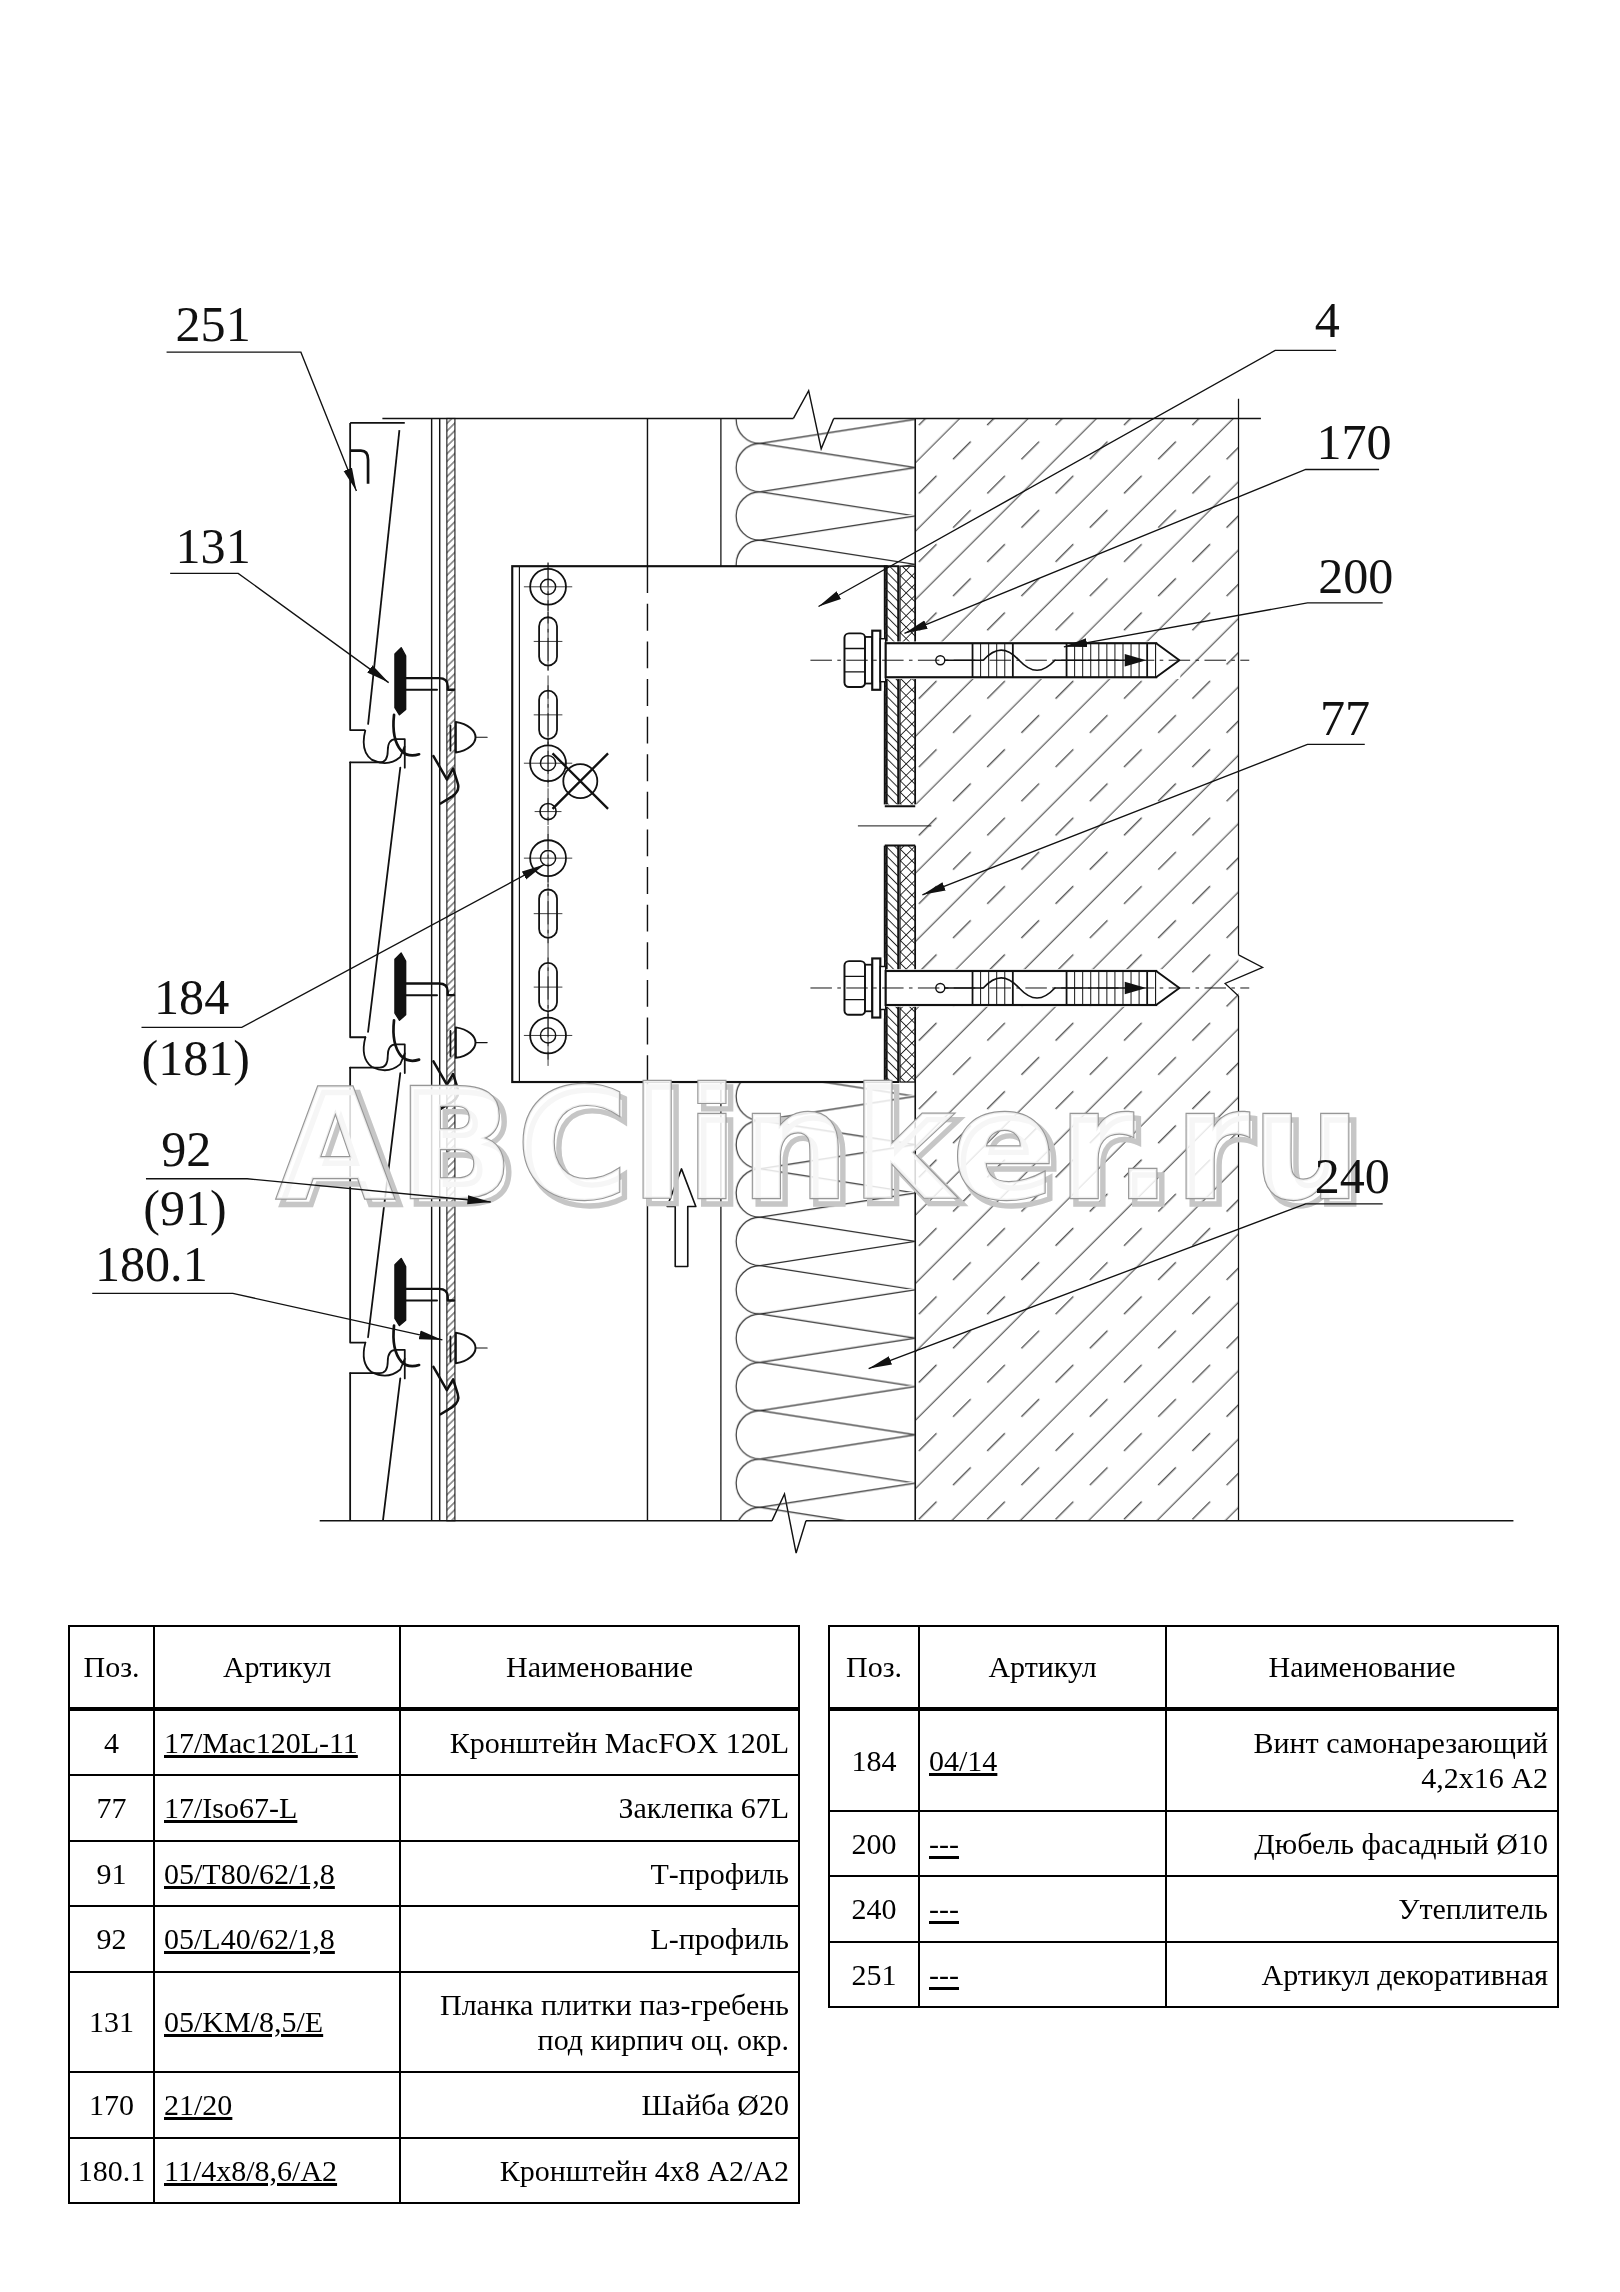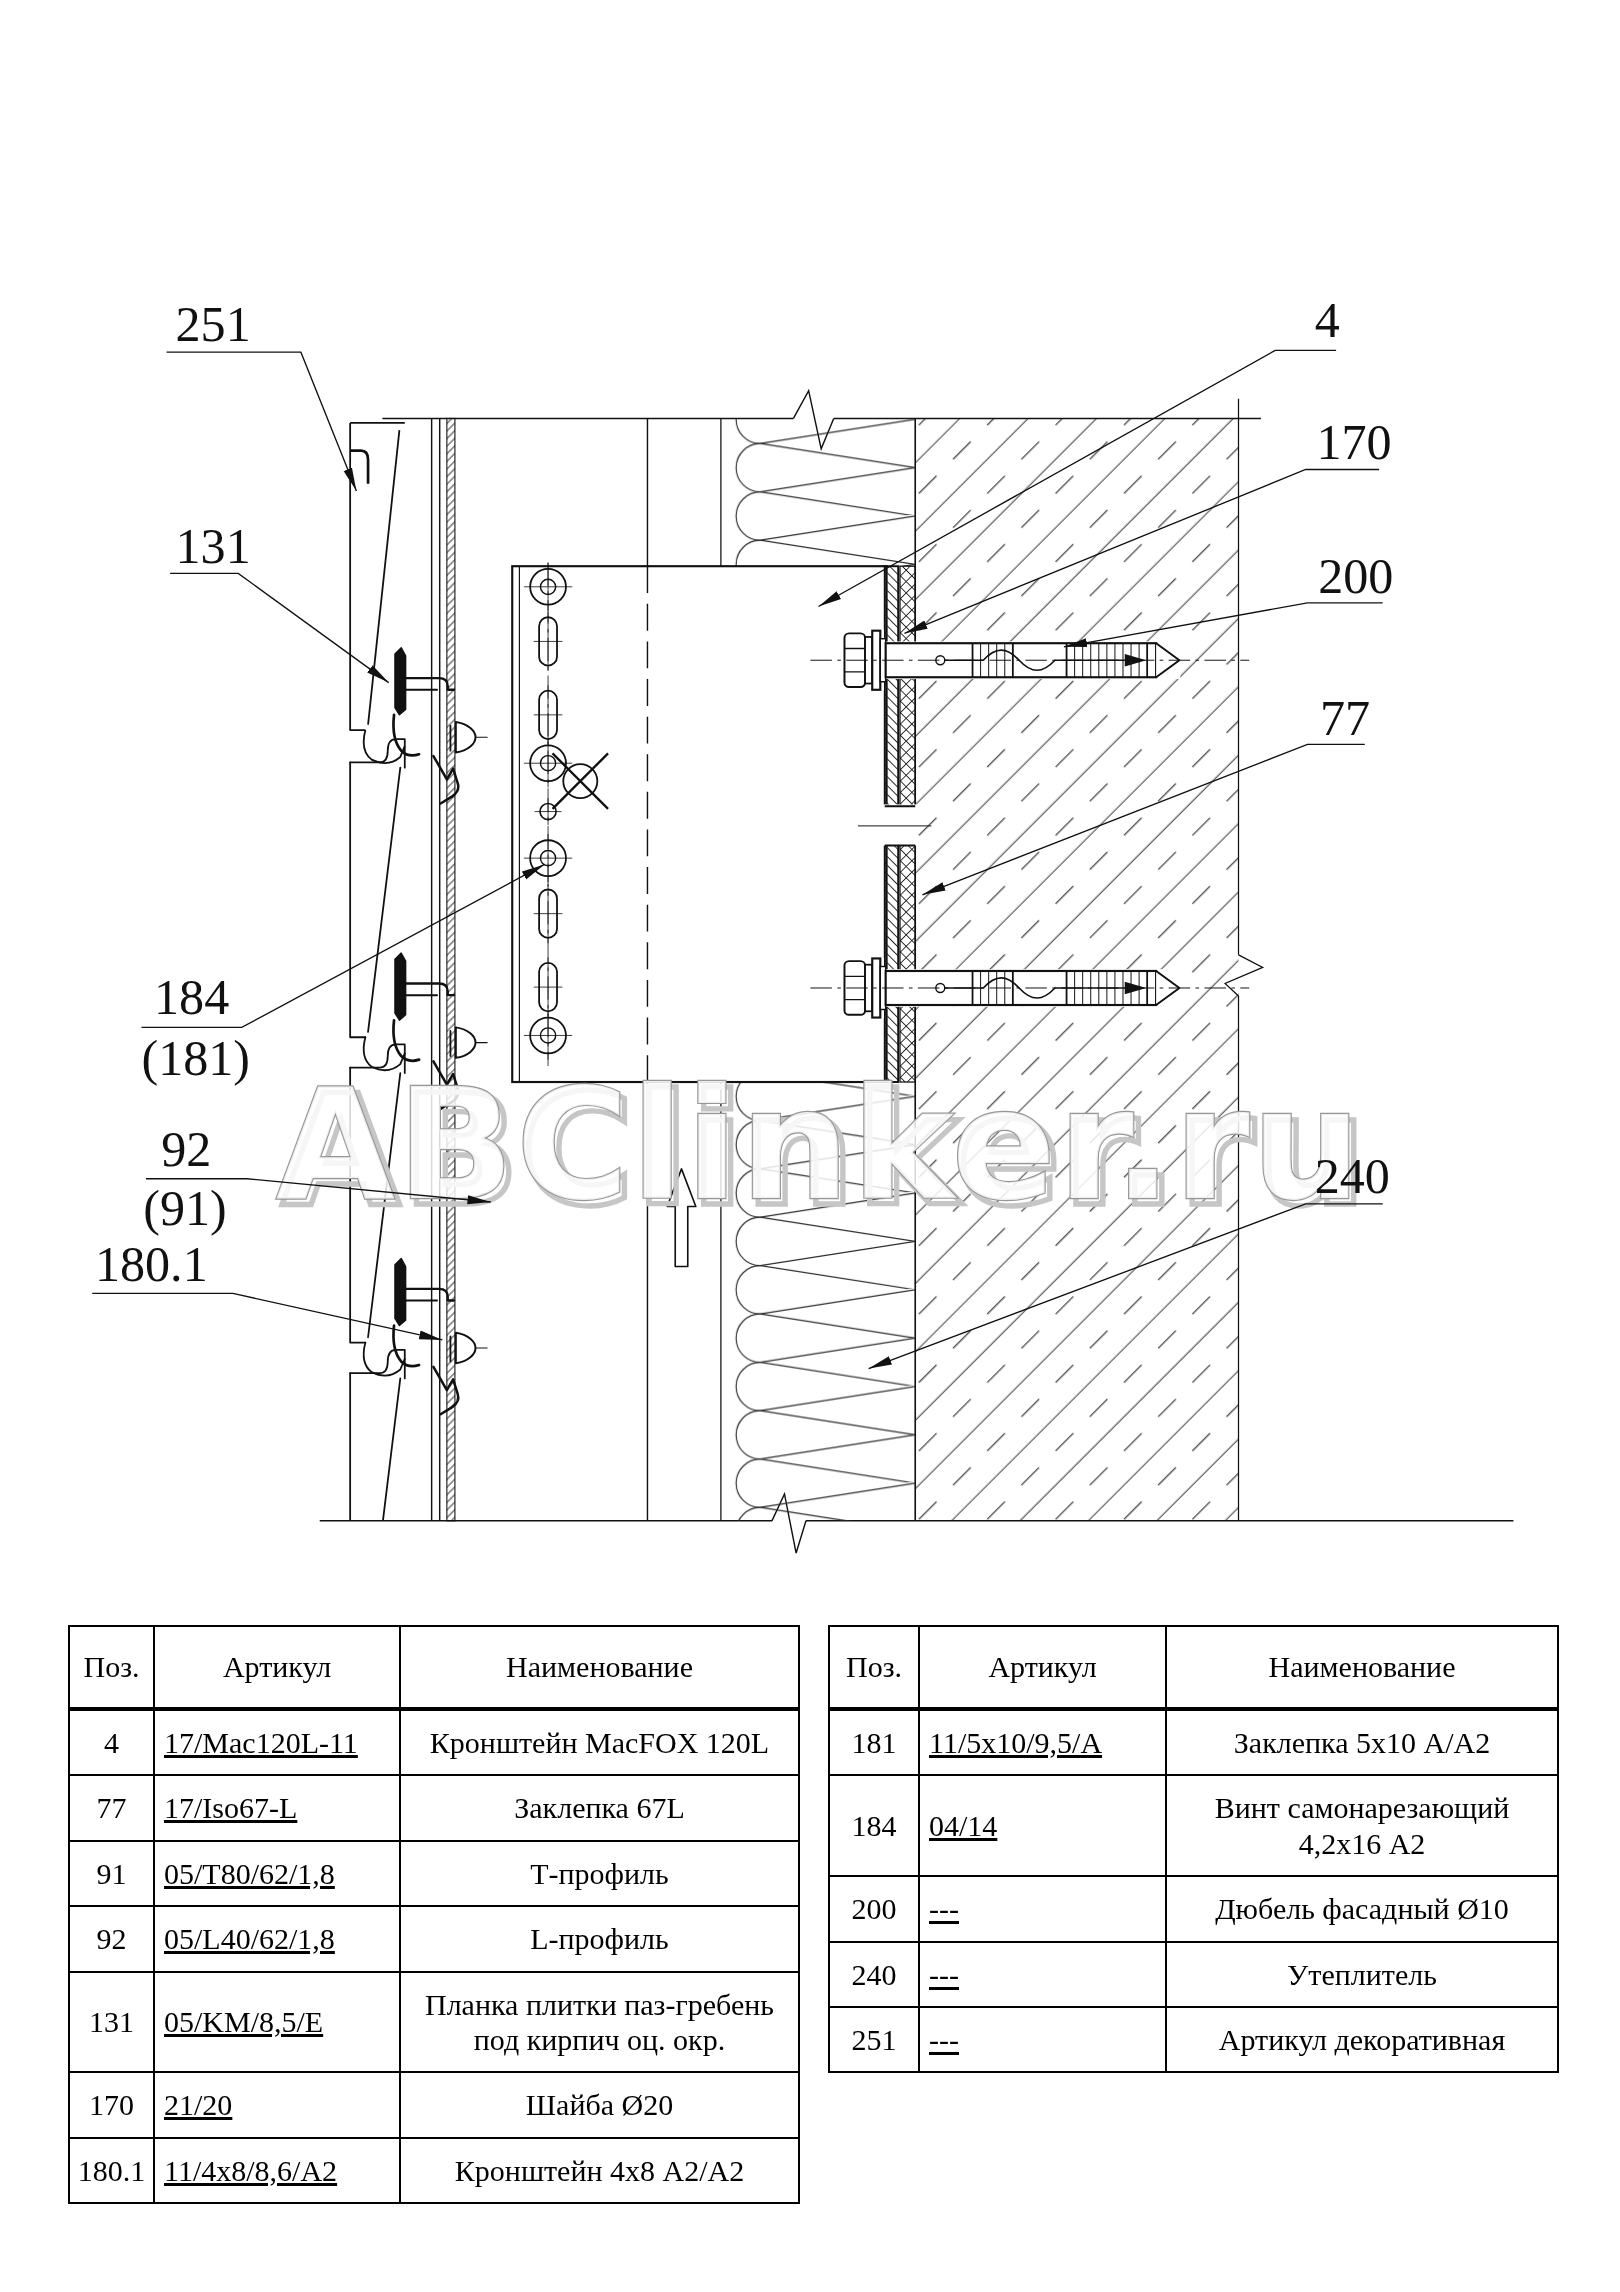"Кронштейн MacFOX 120L" .tbl td.name { text-align: center -> right }
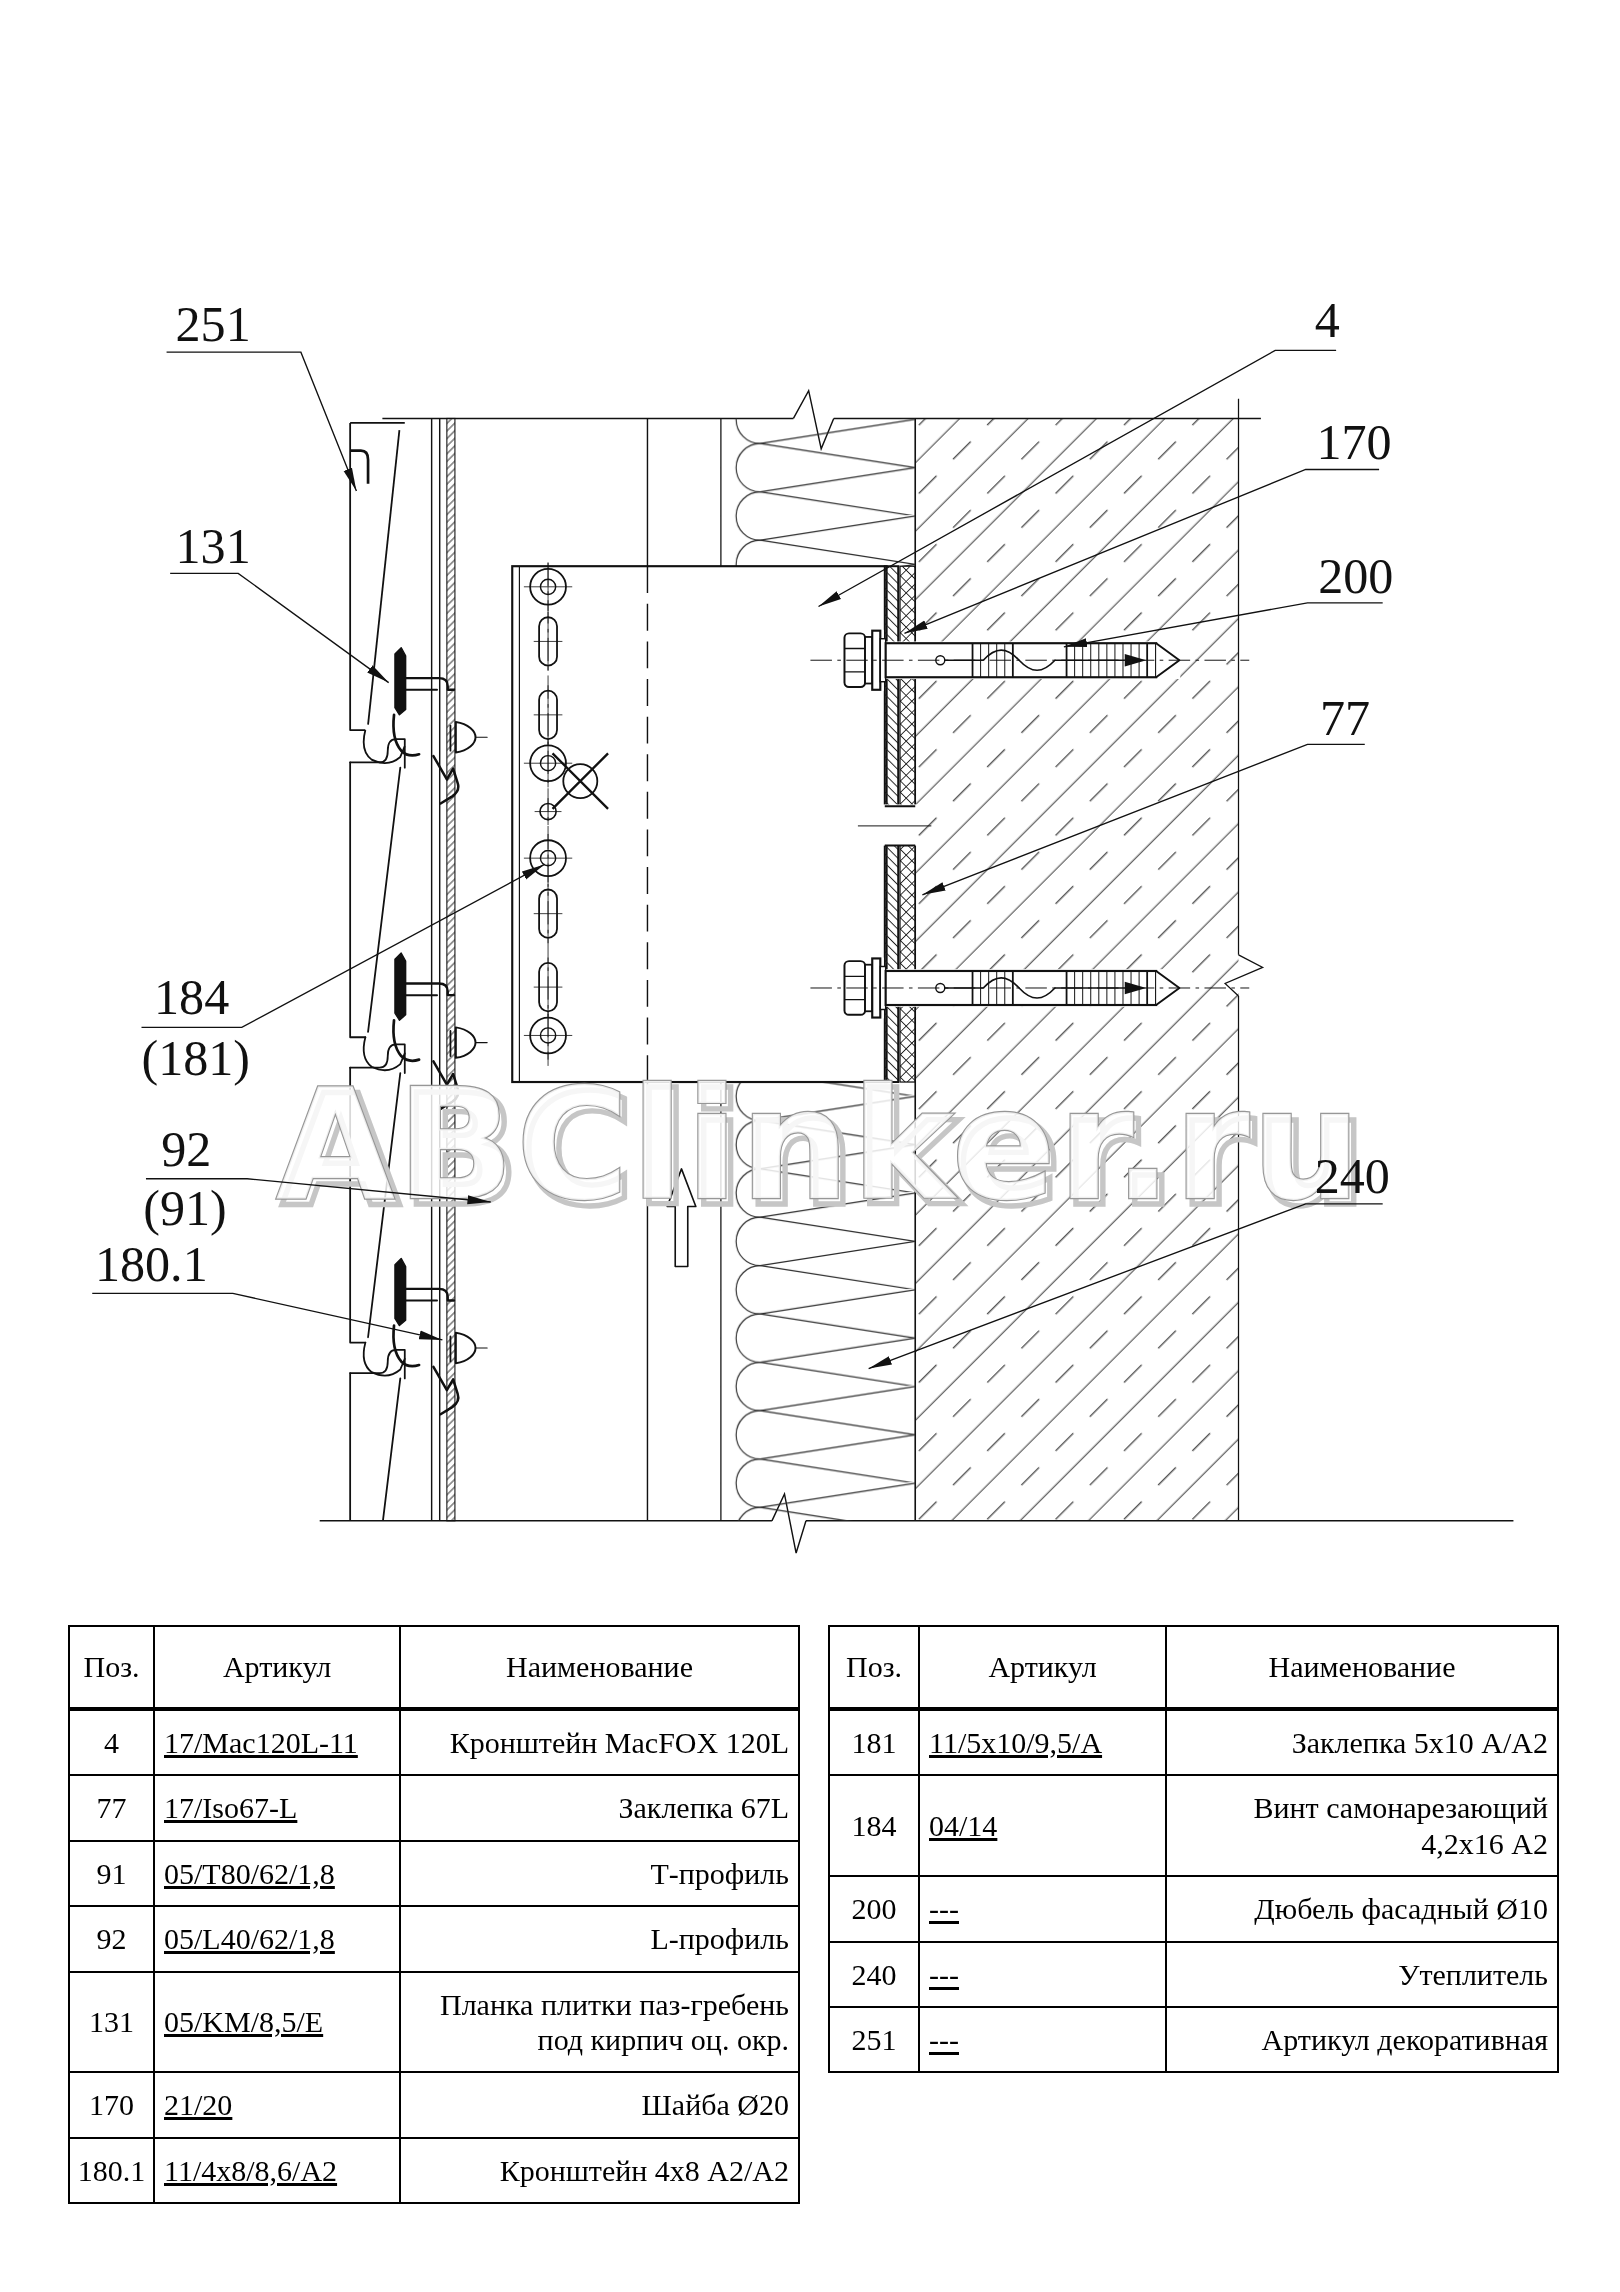"181" tr { html: <tr> <td>181</td> <td>11/5x10/9,5/A</td> <td>Заклепка 5x10 А/А2</td> </tr> -> none }
